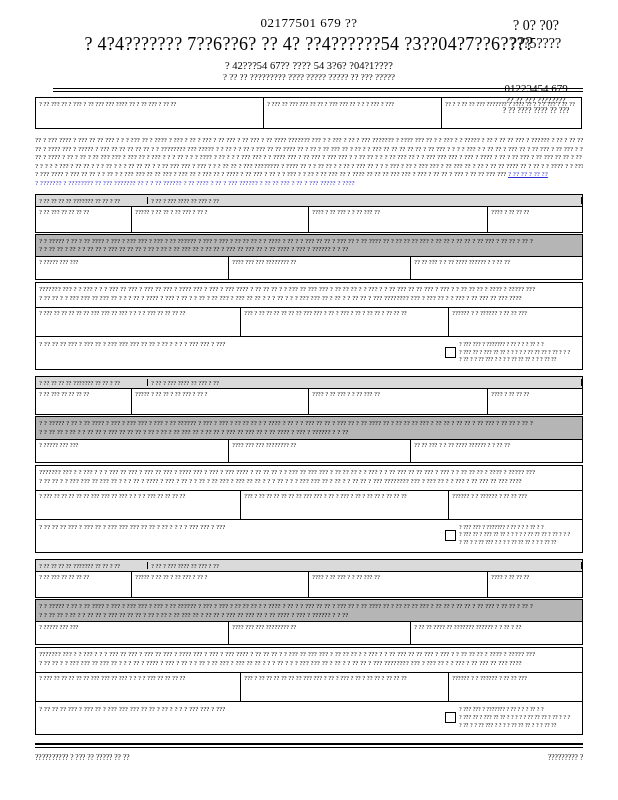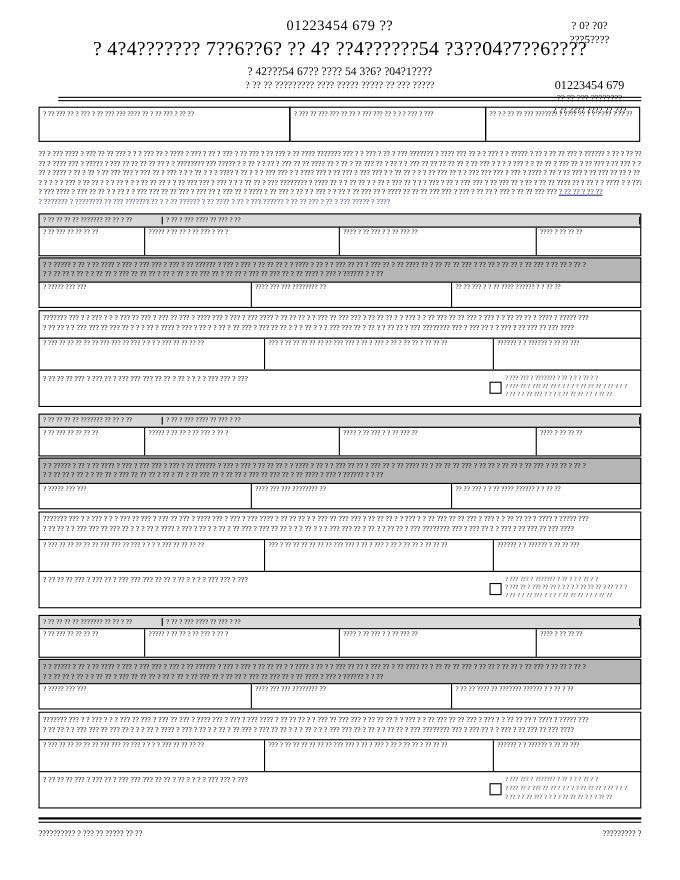"01223454 679 ??" div.t1 { text: 01223454 679 -> 02177501 679 }
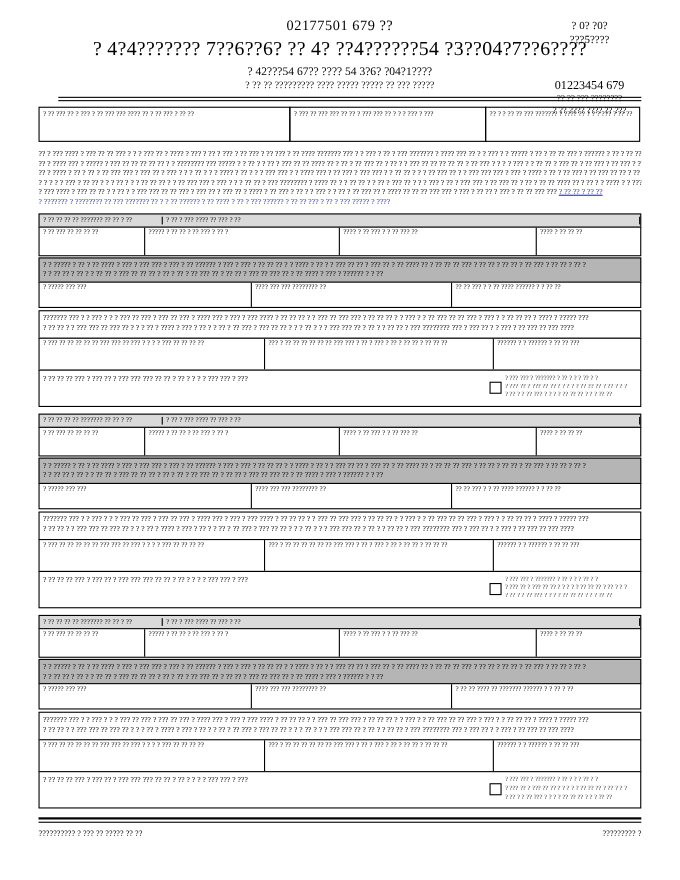"? 0? ?0?" .s1,.s2 { font-size: 10px -> 14px }
